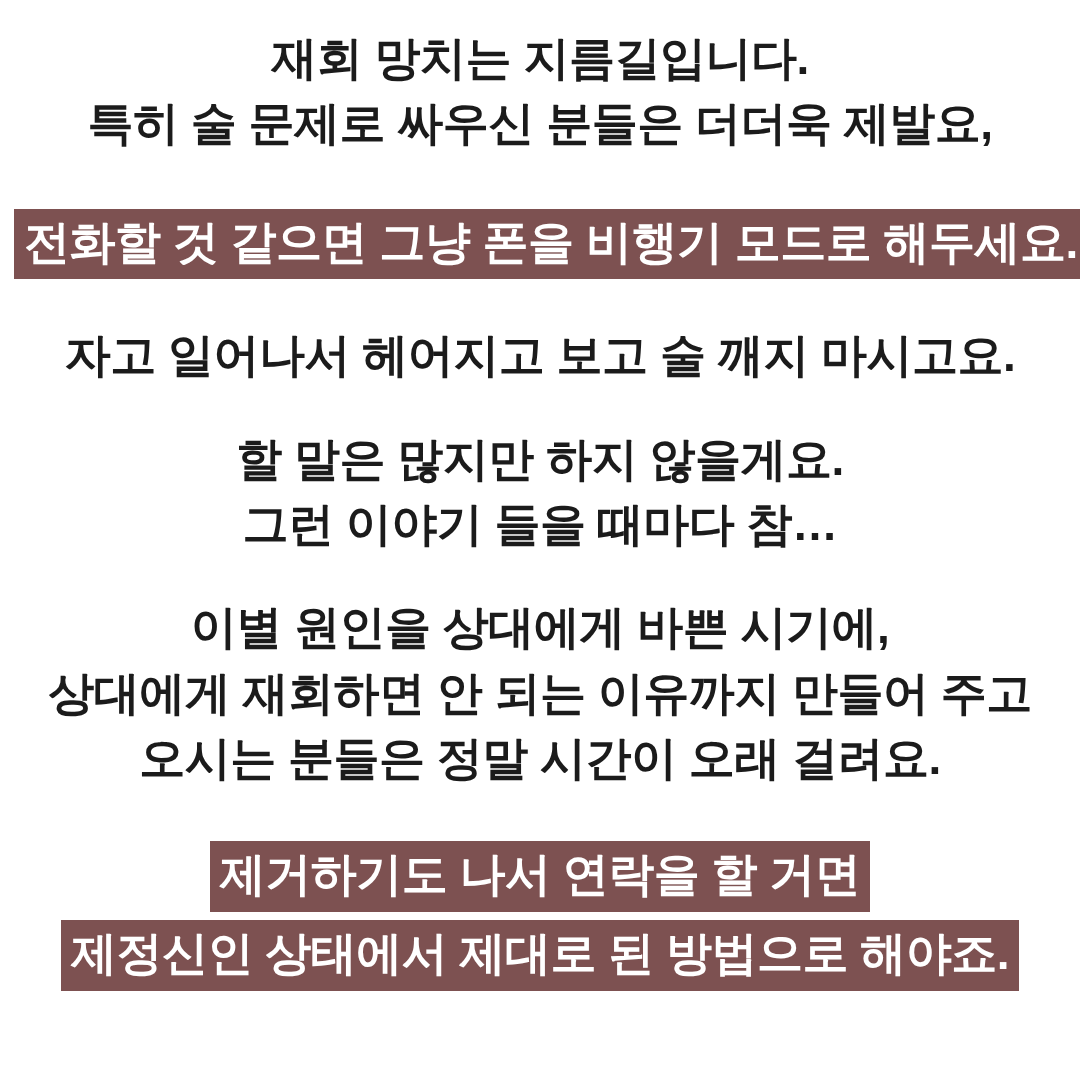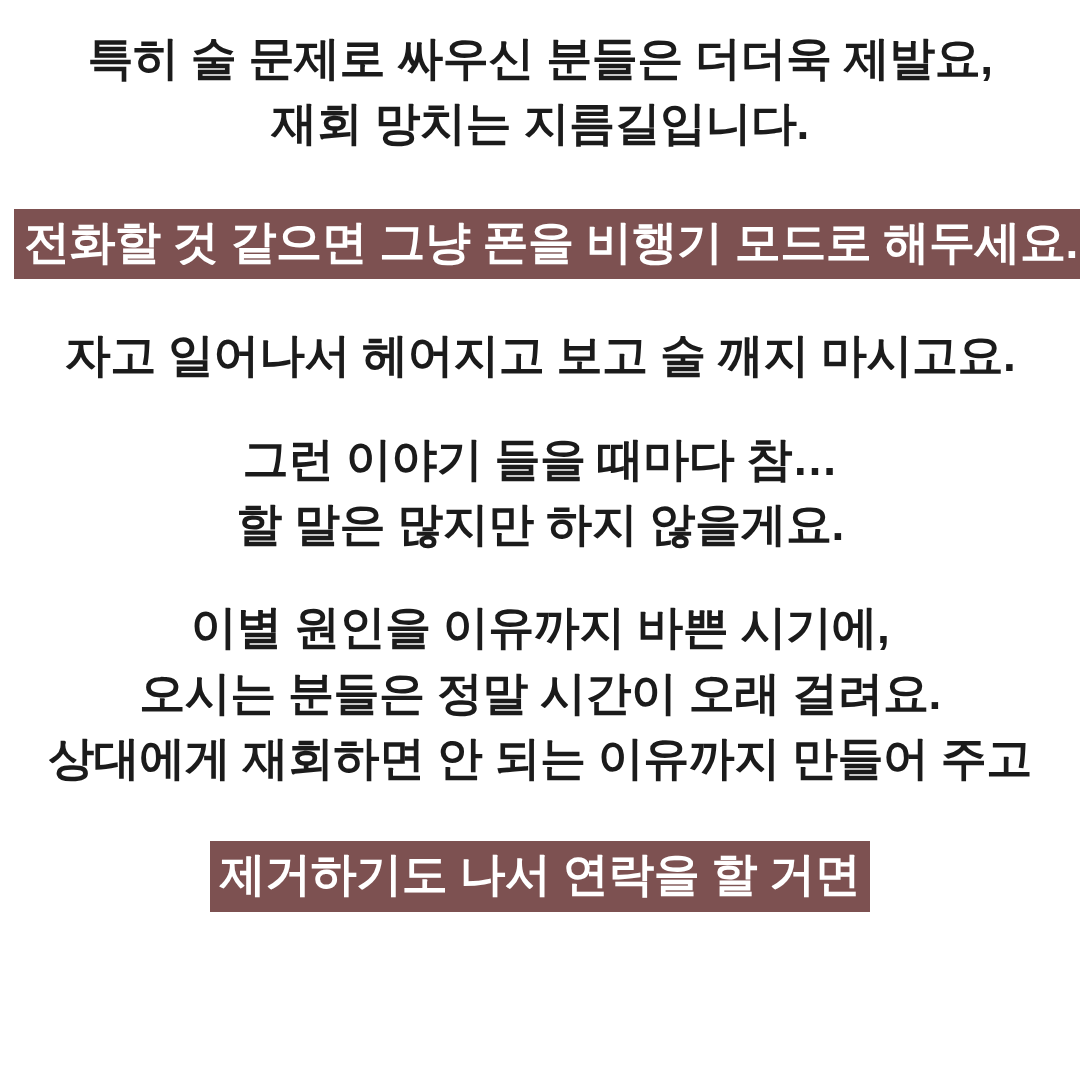"특히 술 문제로 싸우신 분들은" span.line { order: before "재회 망치는 지름길입니다." -> after "재회 망치는 지름길입니다." }
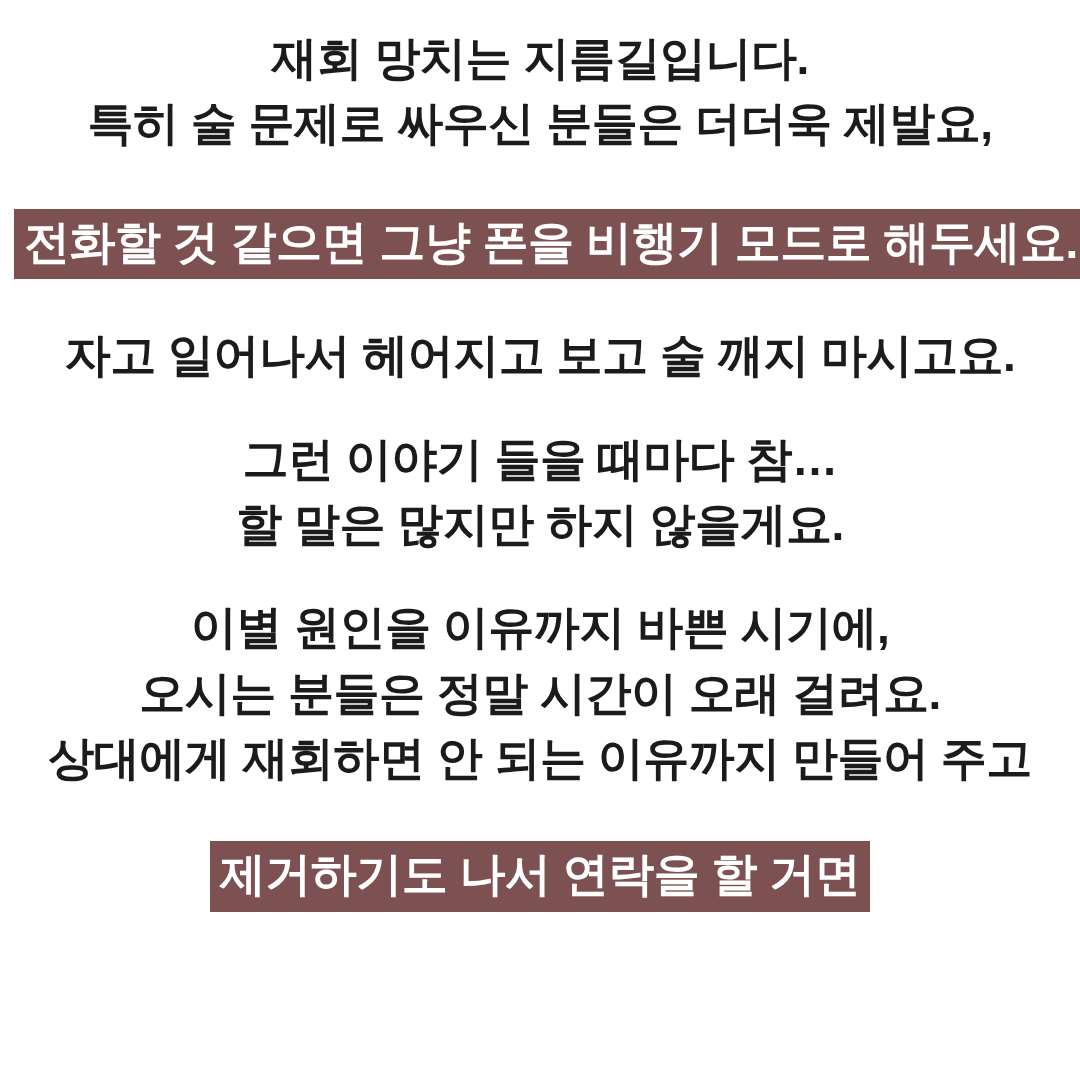"그런 이야기 들을 때마다 참…" span.line { order: before "할 말은 많지만 하지 않을게요." -> after "할 말은 많지만 하지 않을게요." }
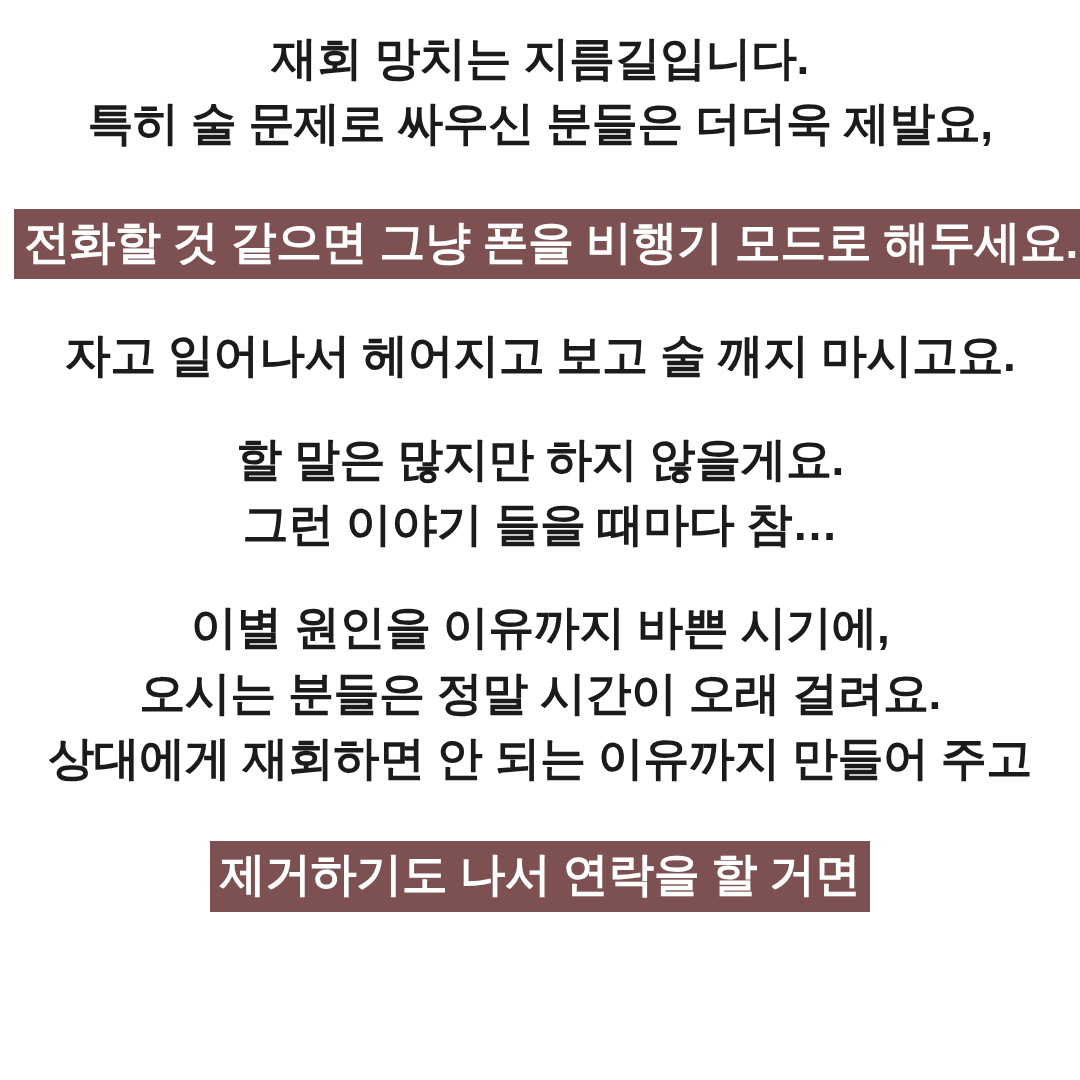"이별 원인을 이유까지 바쁜 시기에," span.line { text: 이유까지 -> 상대에게 }
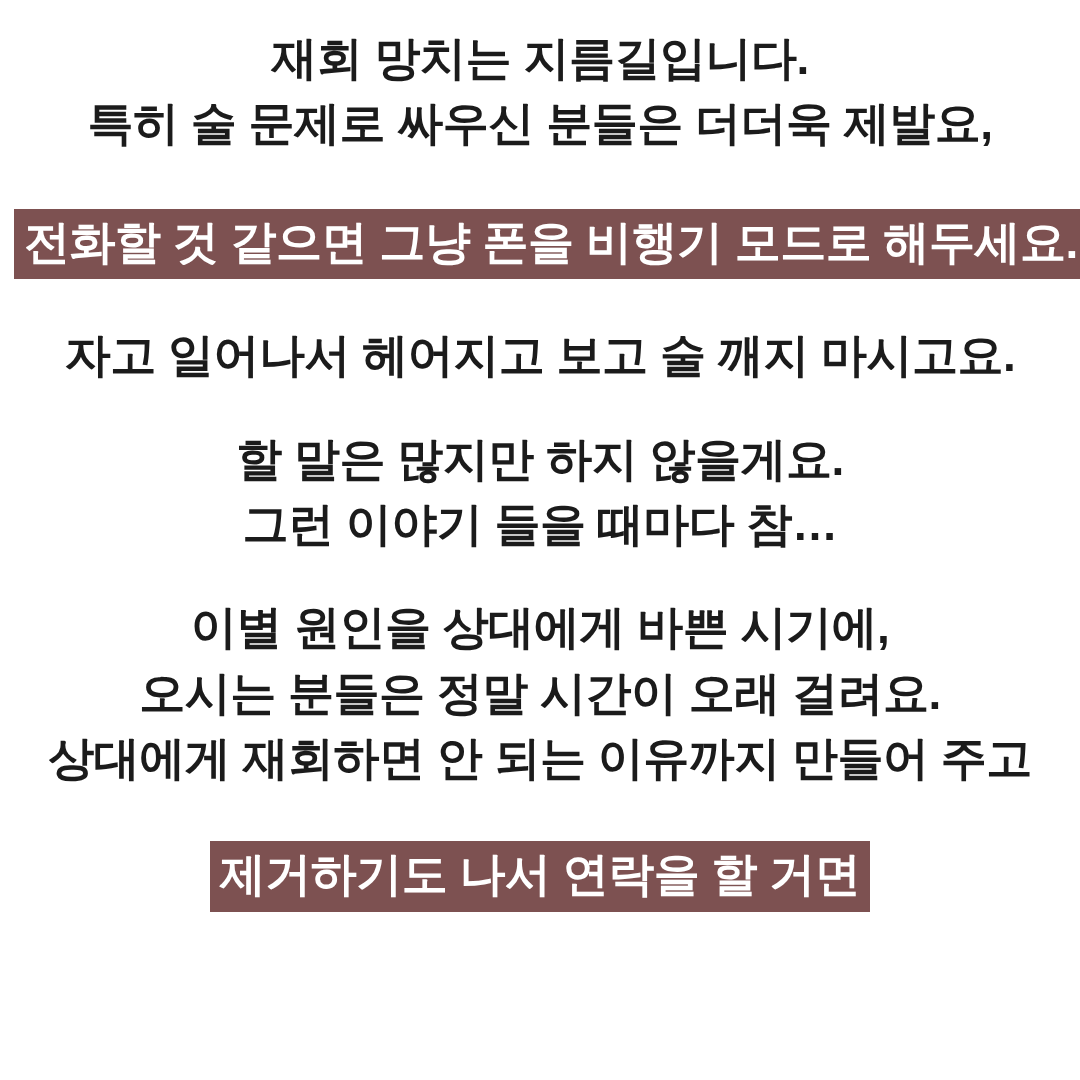"오시는 분들은 정말 시간이 오래" span.line { order: before "상대에게 재회하면 안 되는 이유까지" -> after "상대에게 재회하면 안 되는 이유까지" }
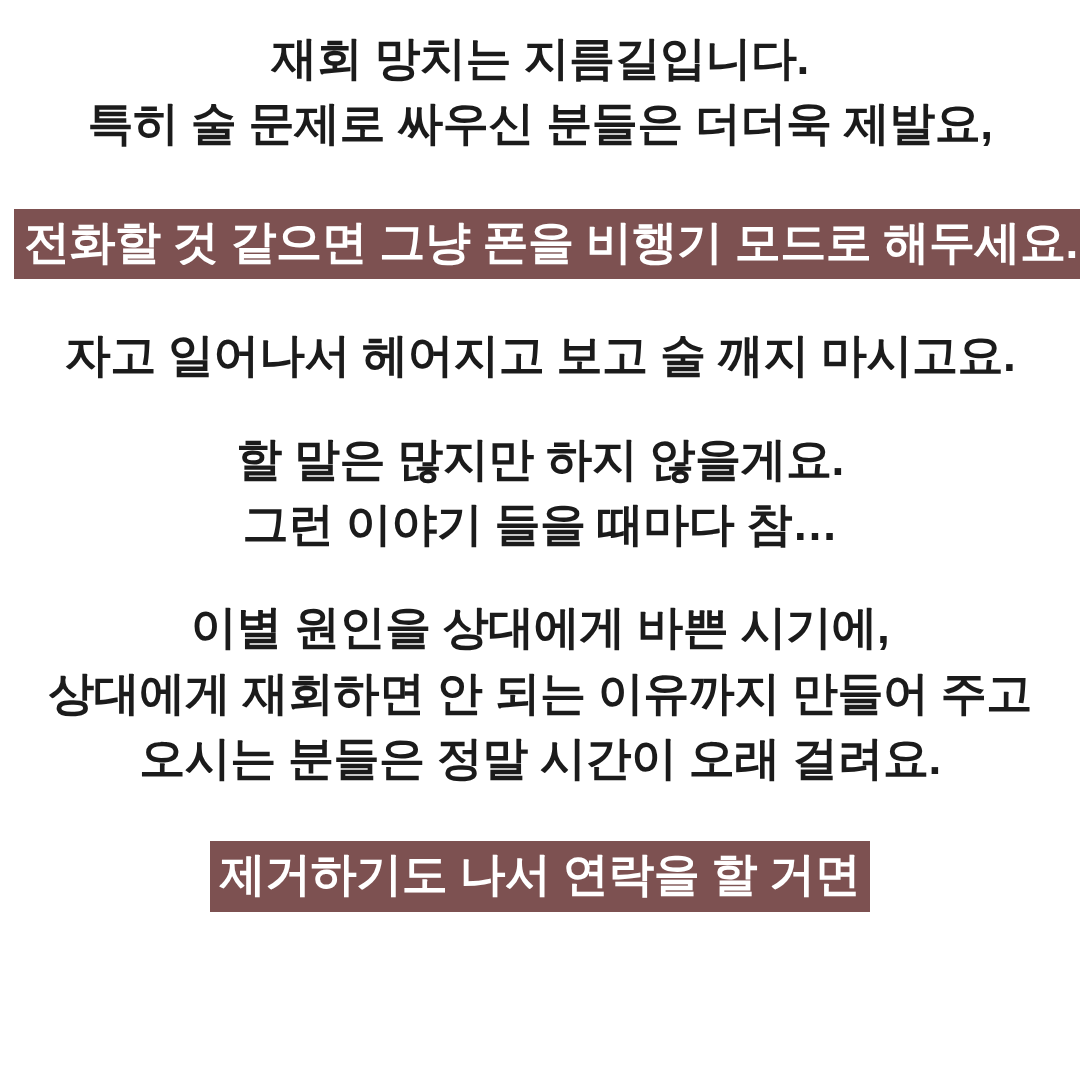"제정신인 상태에서 제대로 된 방법으로" span.hl-wrap { html: none -> <span> <span>제정신인 상태에서 제대로 된 방법으로 해야죠.</span> </span> }
